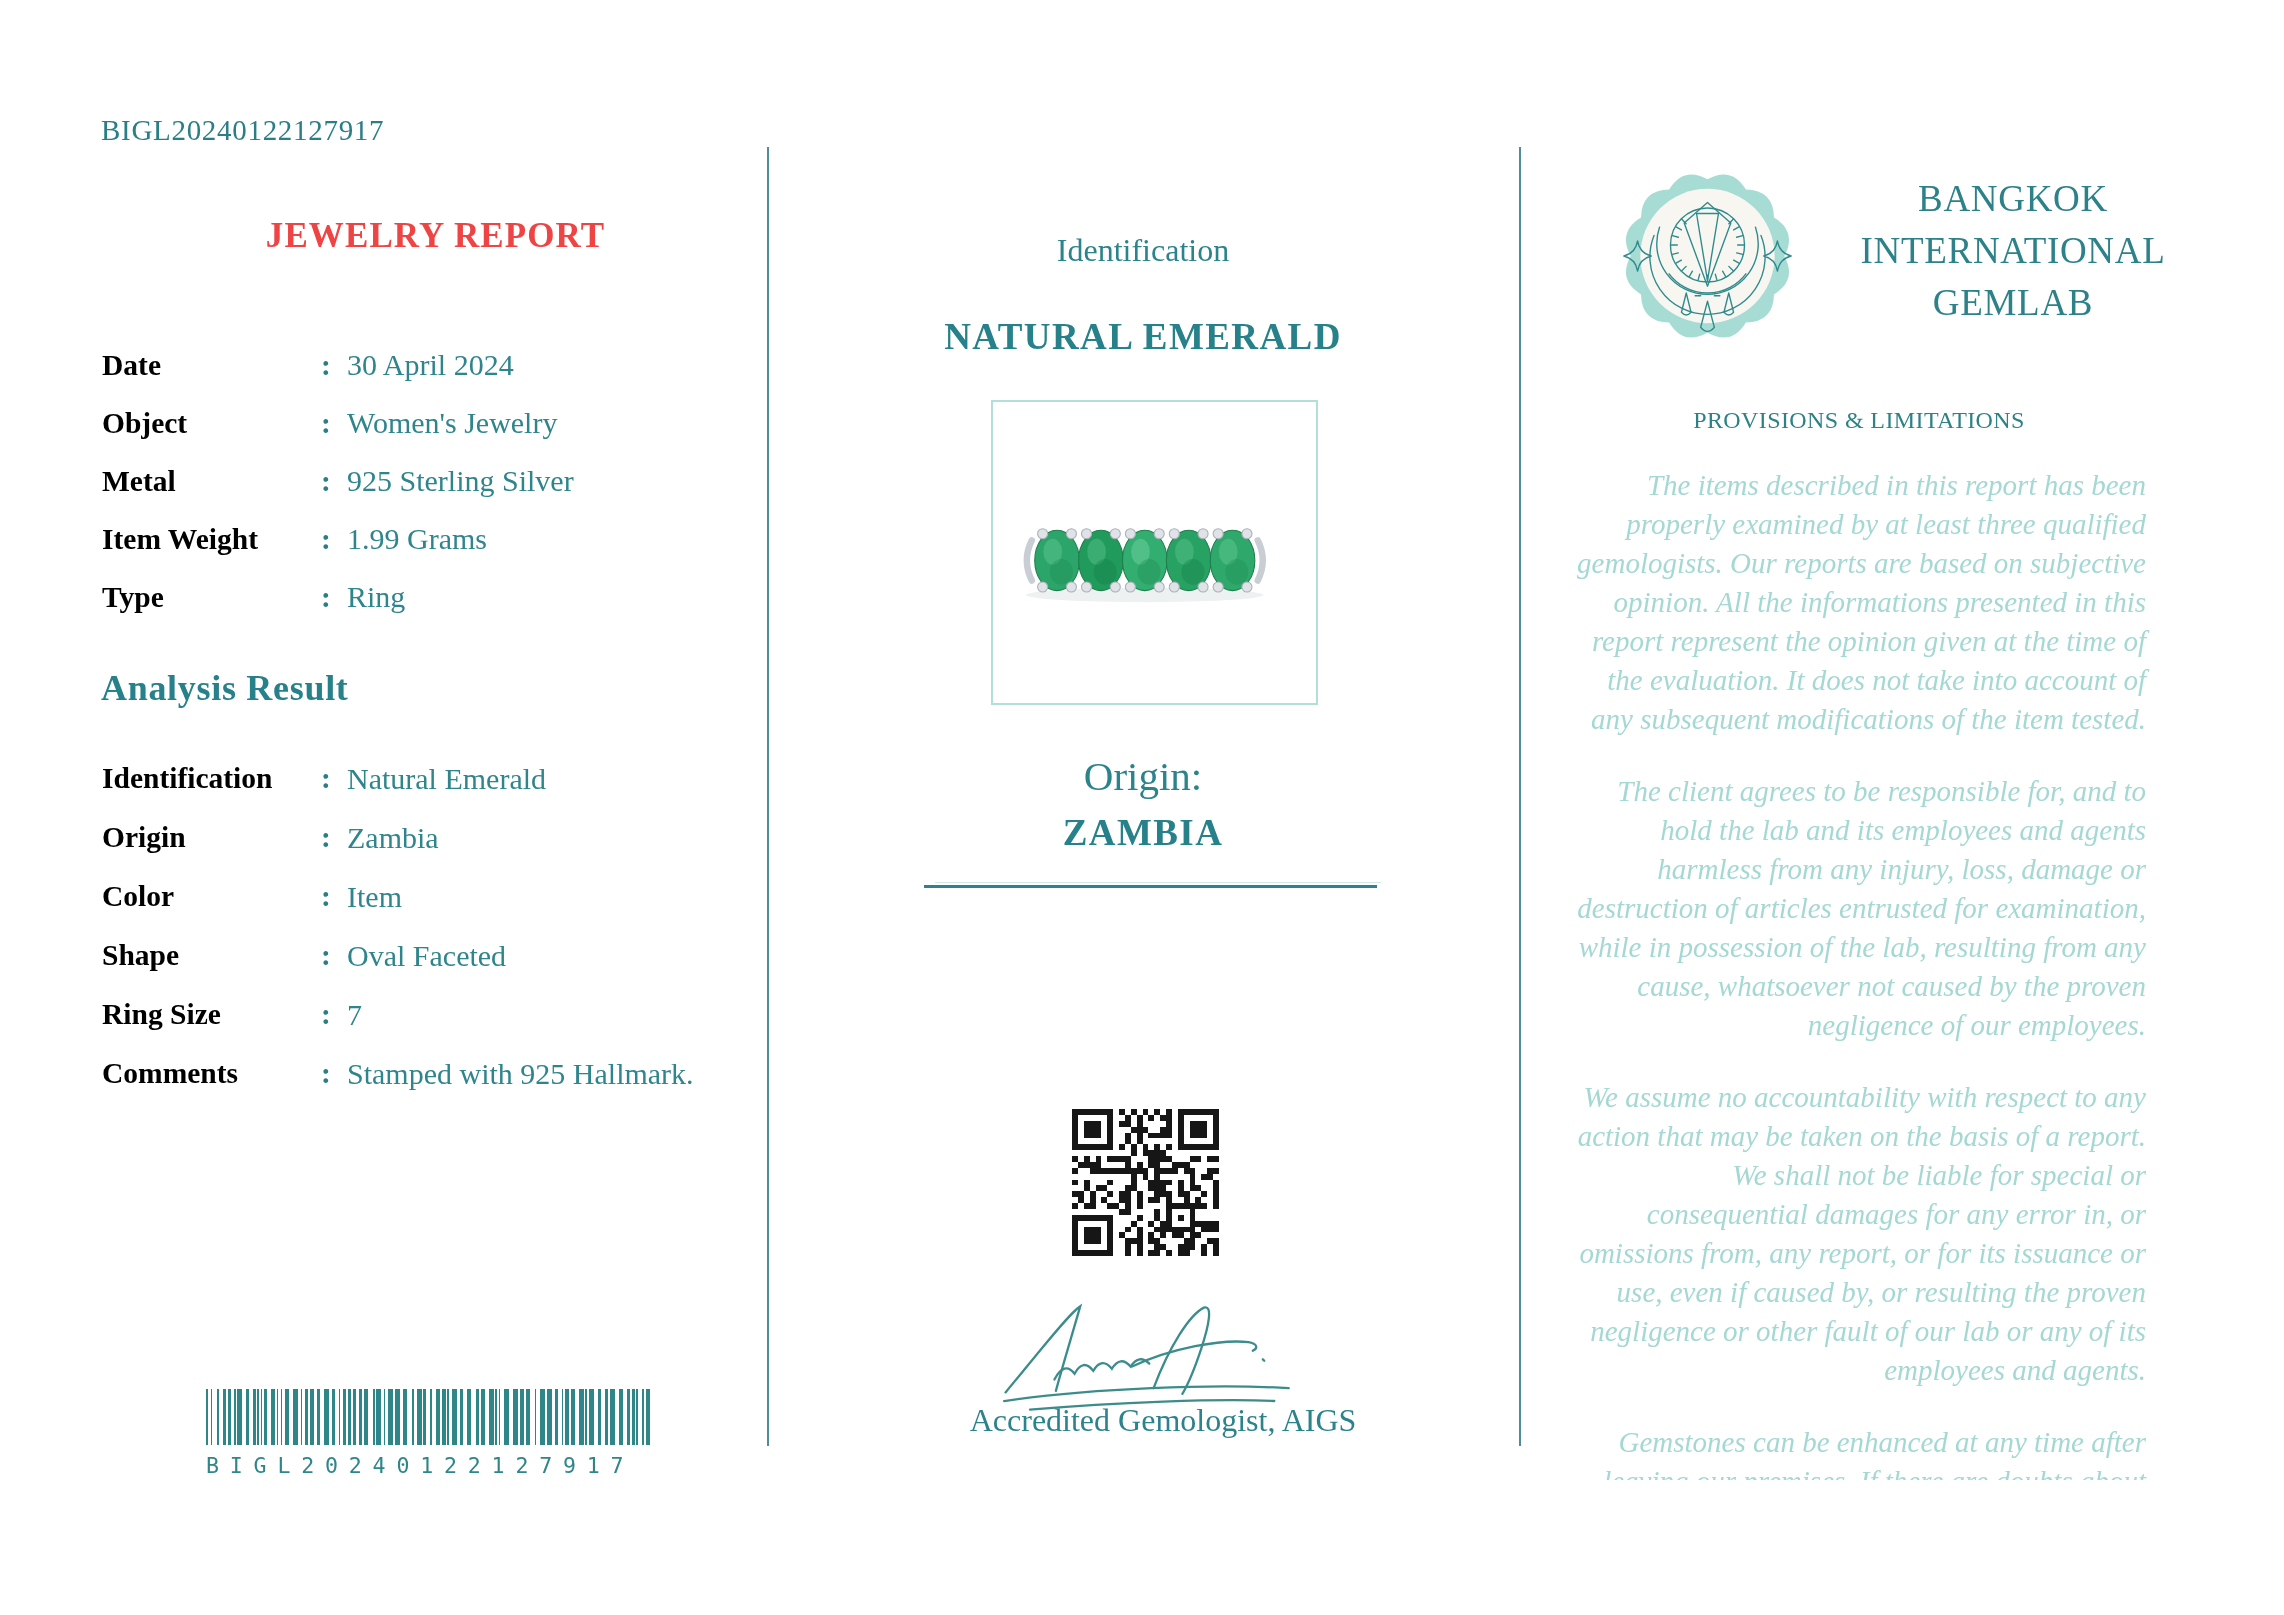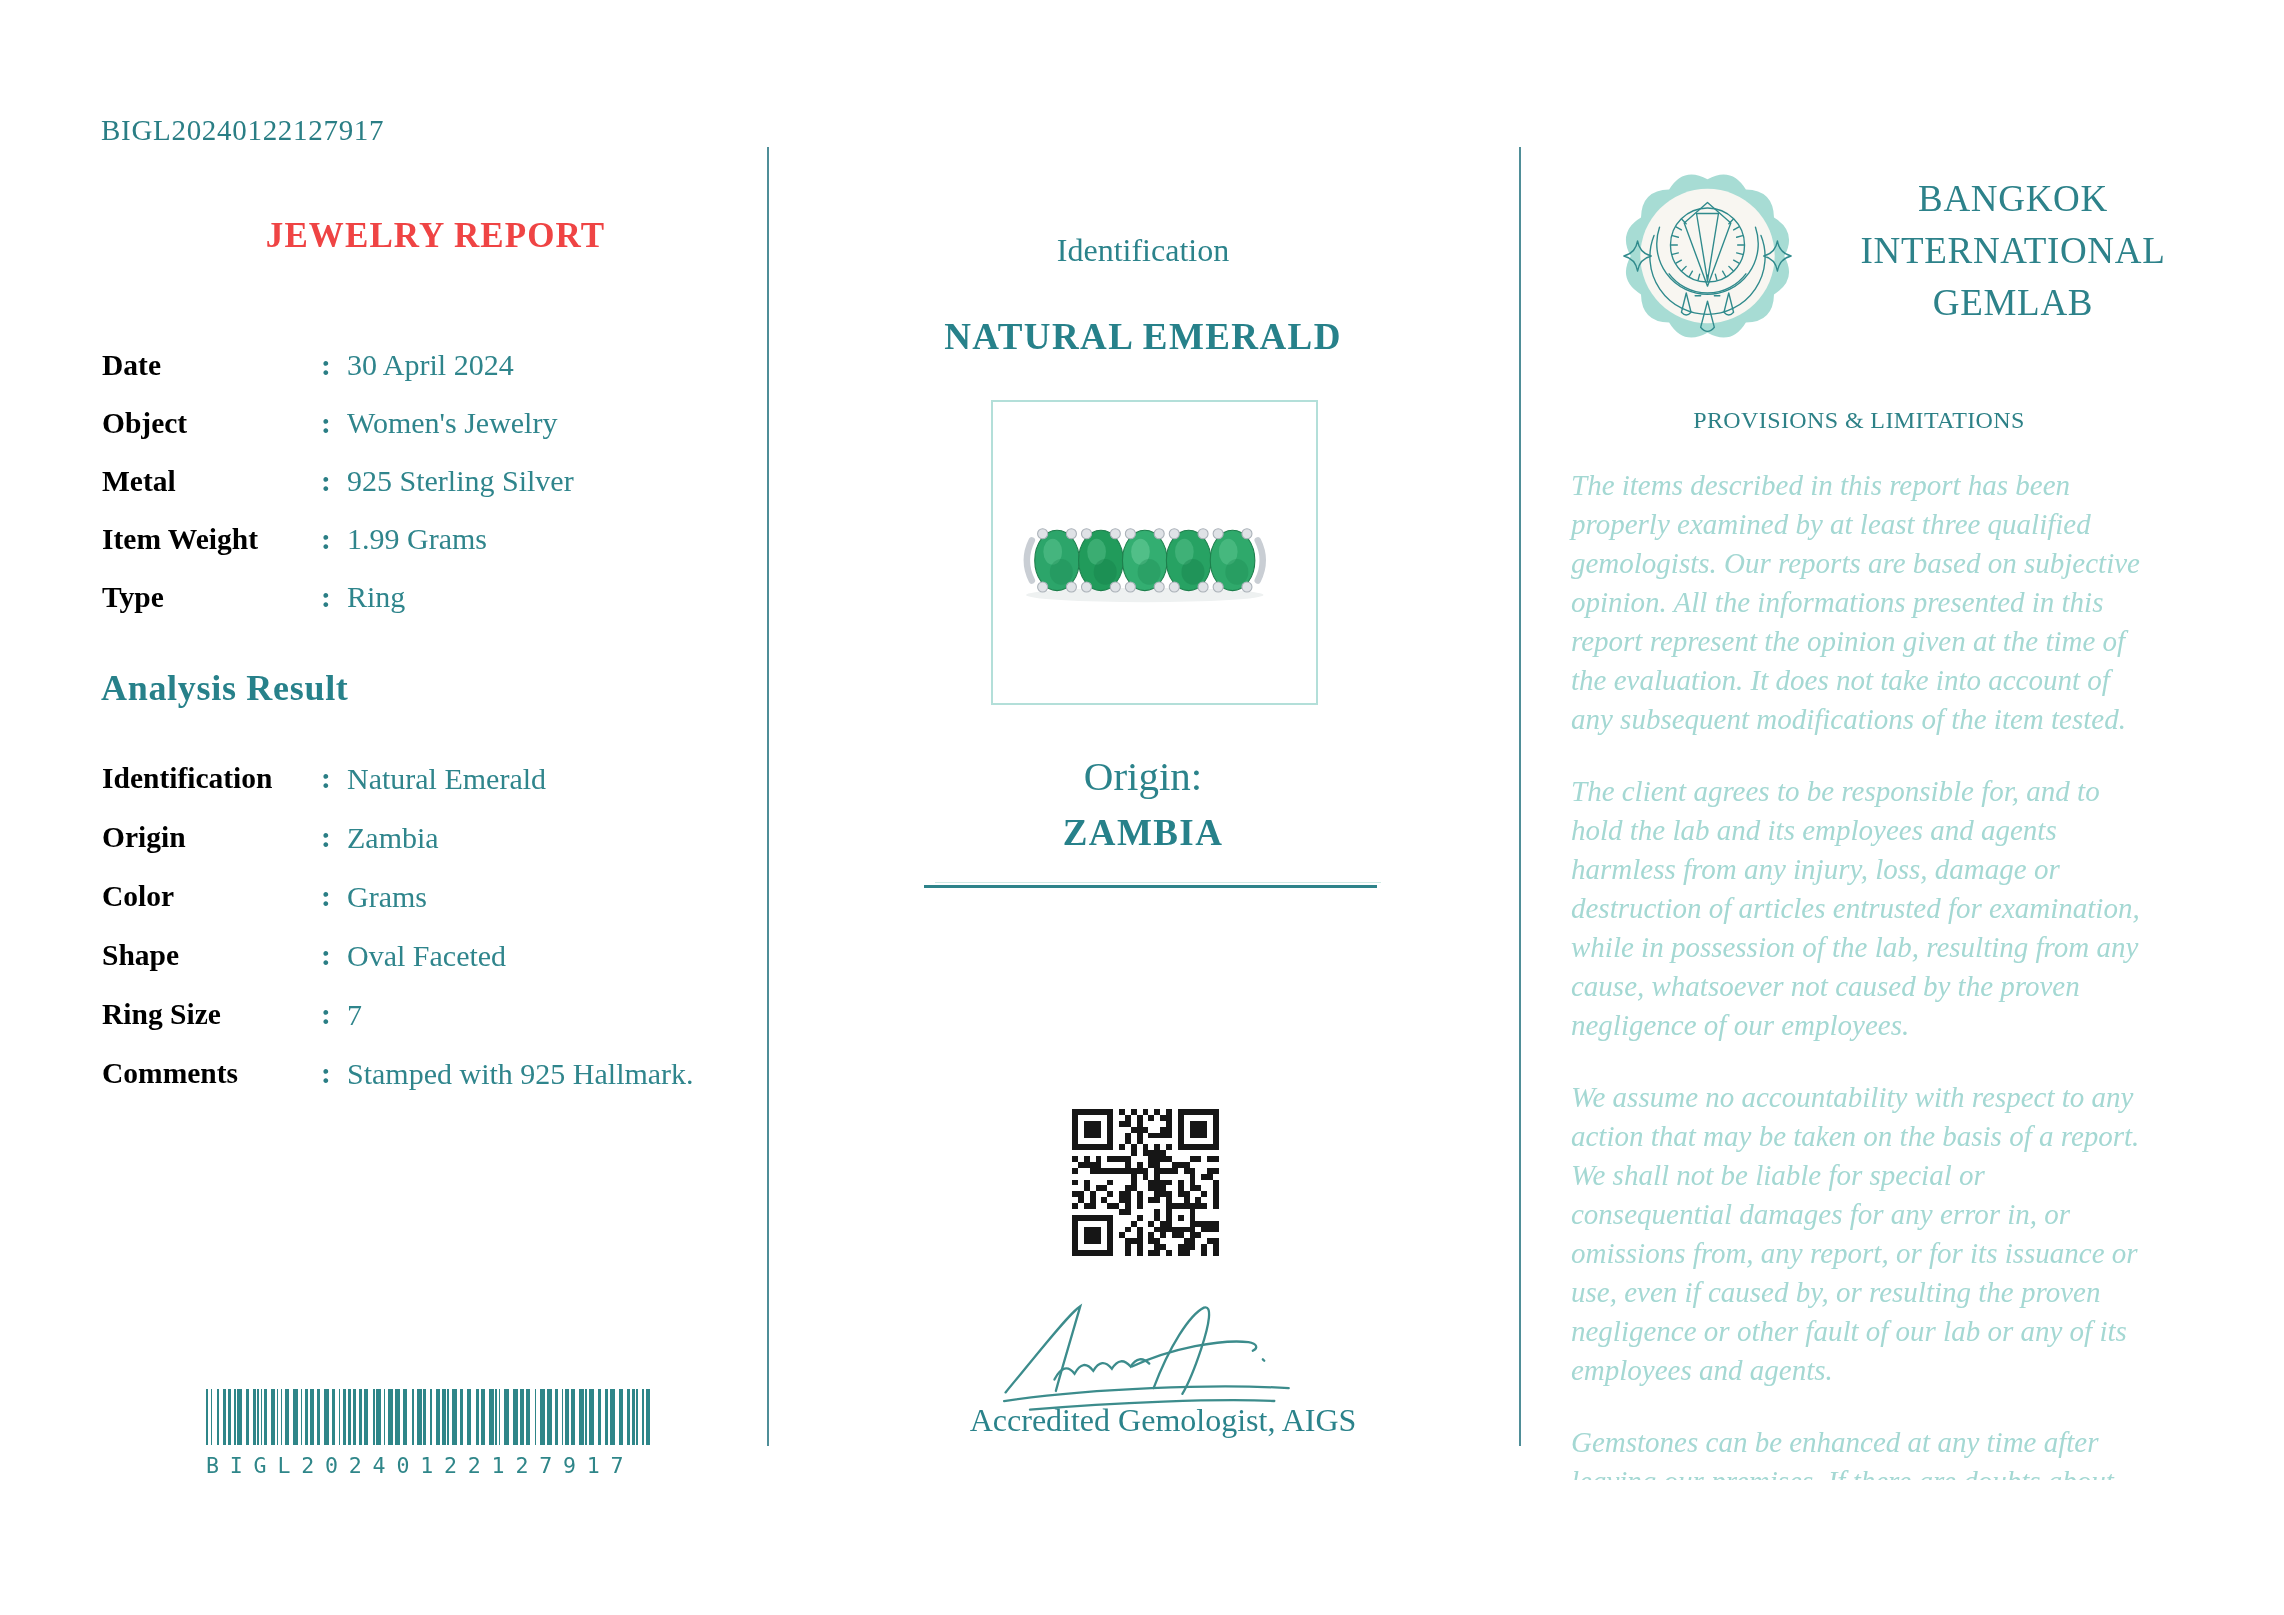"The items described in this" .prov-text { text-align: left -> right }
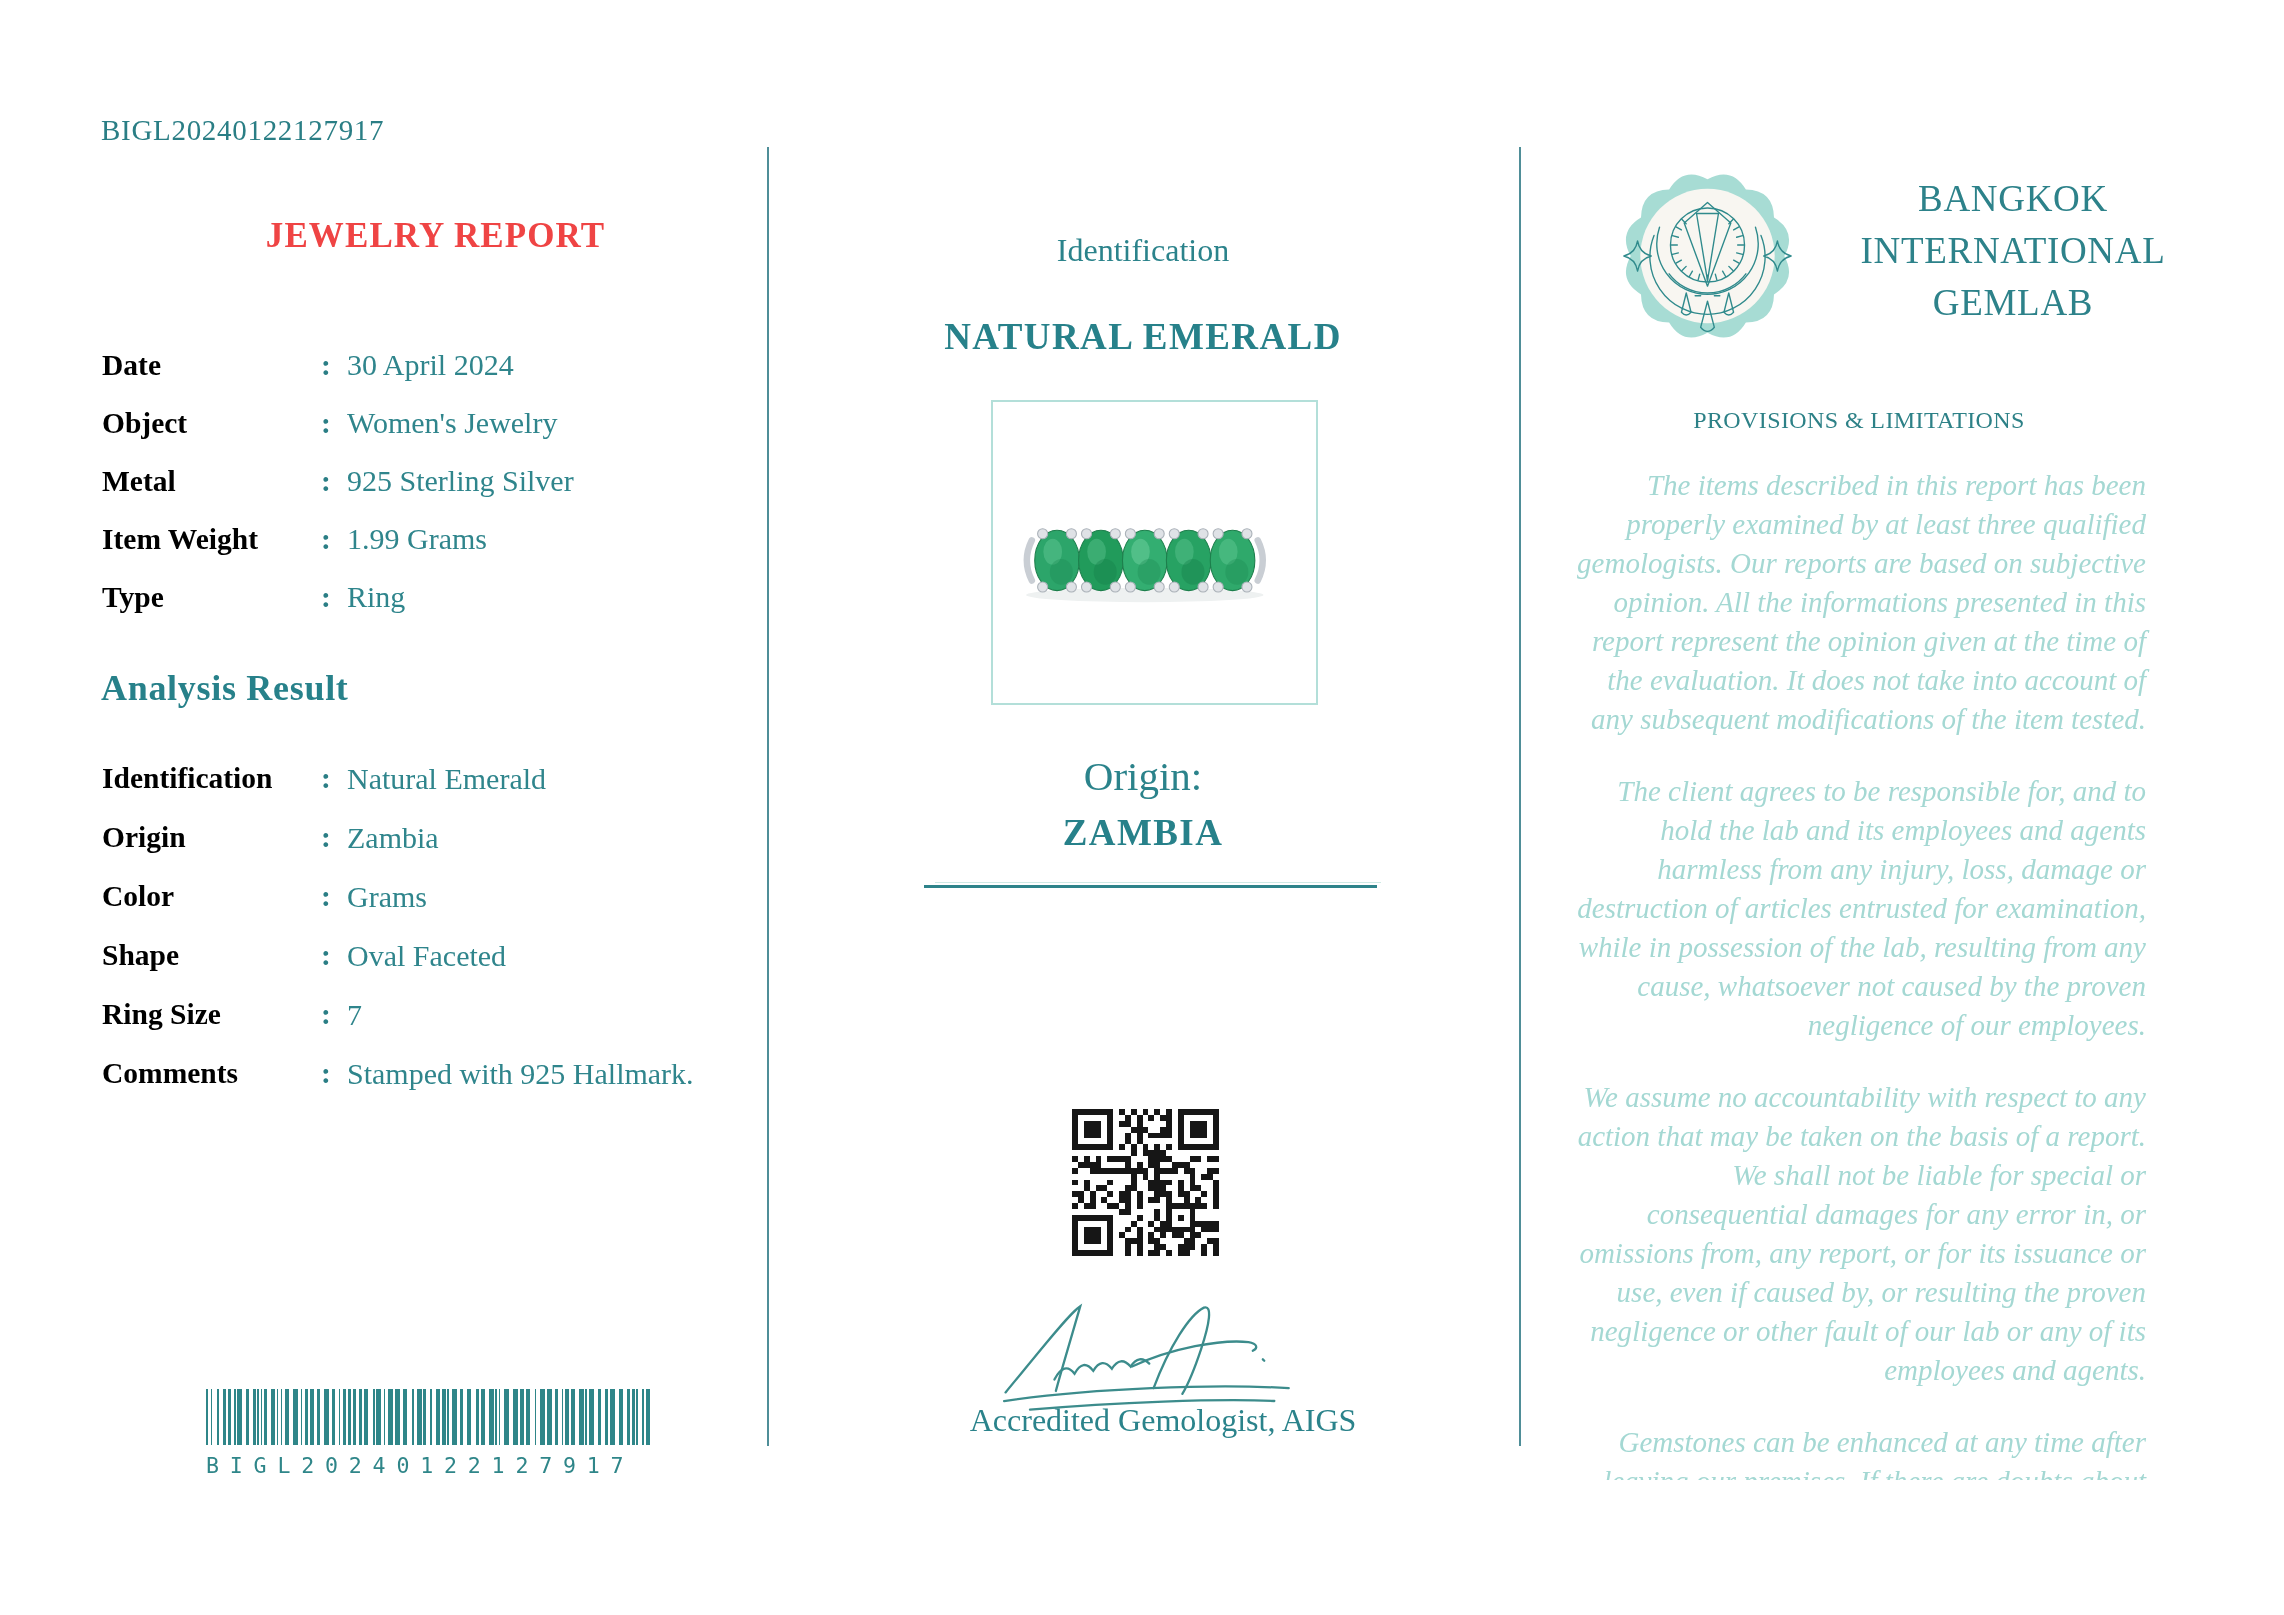"Grams" span.kv-val { text: Grams -> Item }
